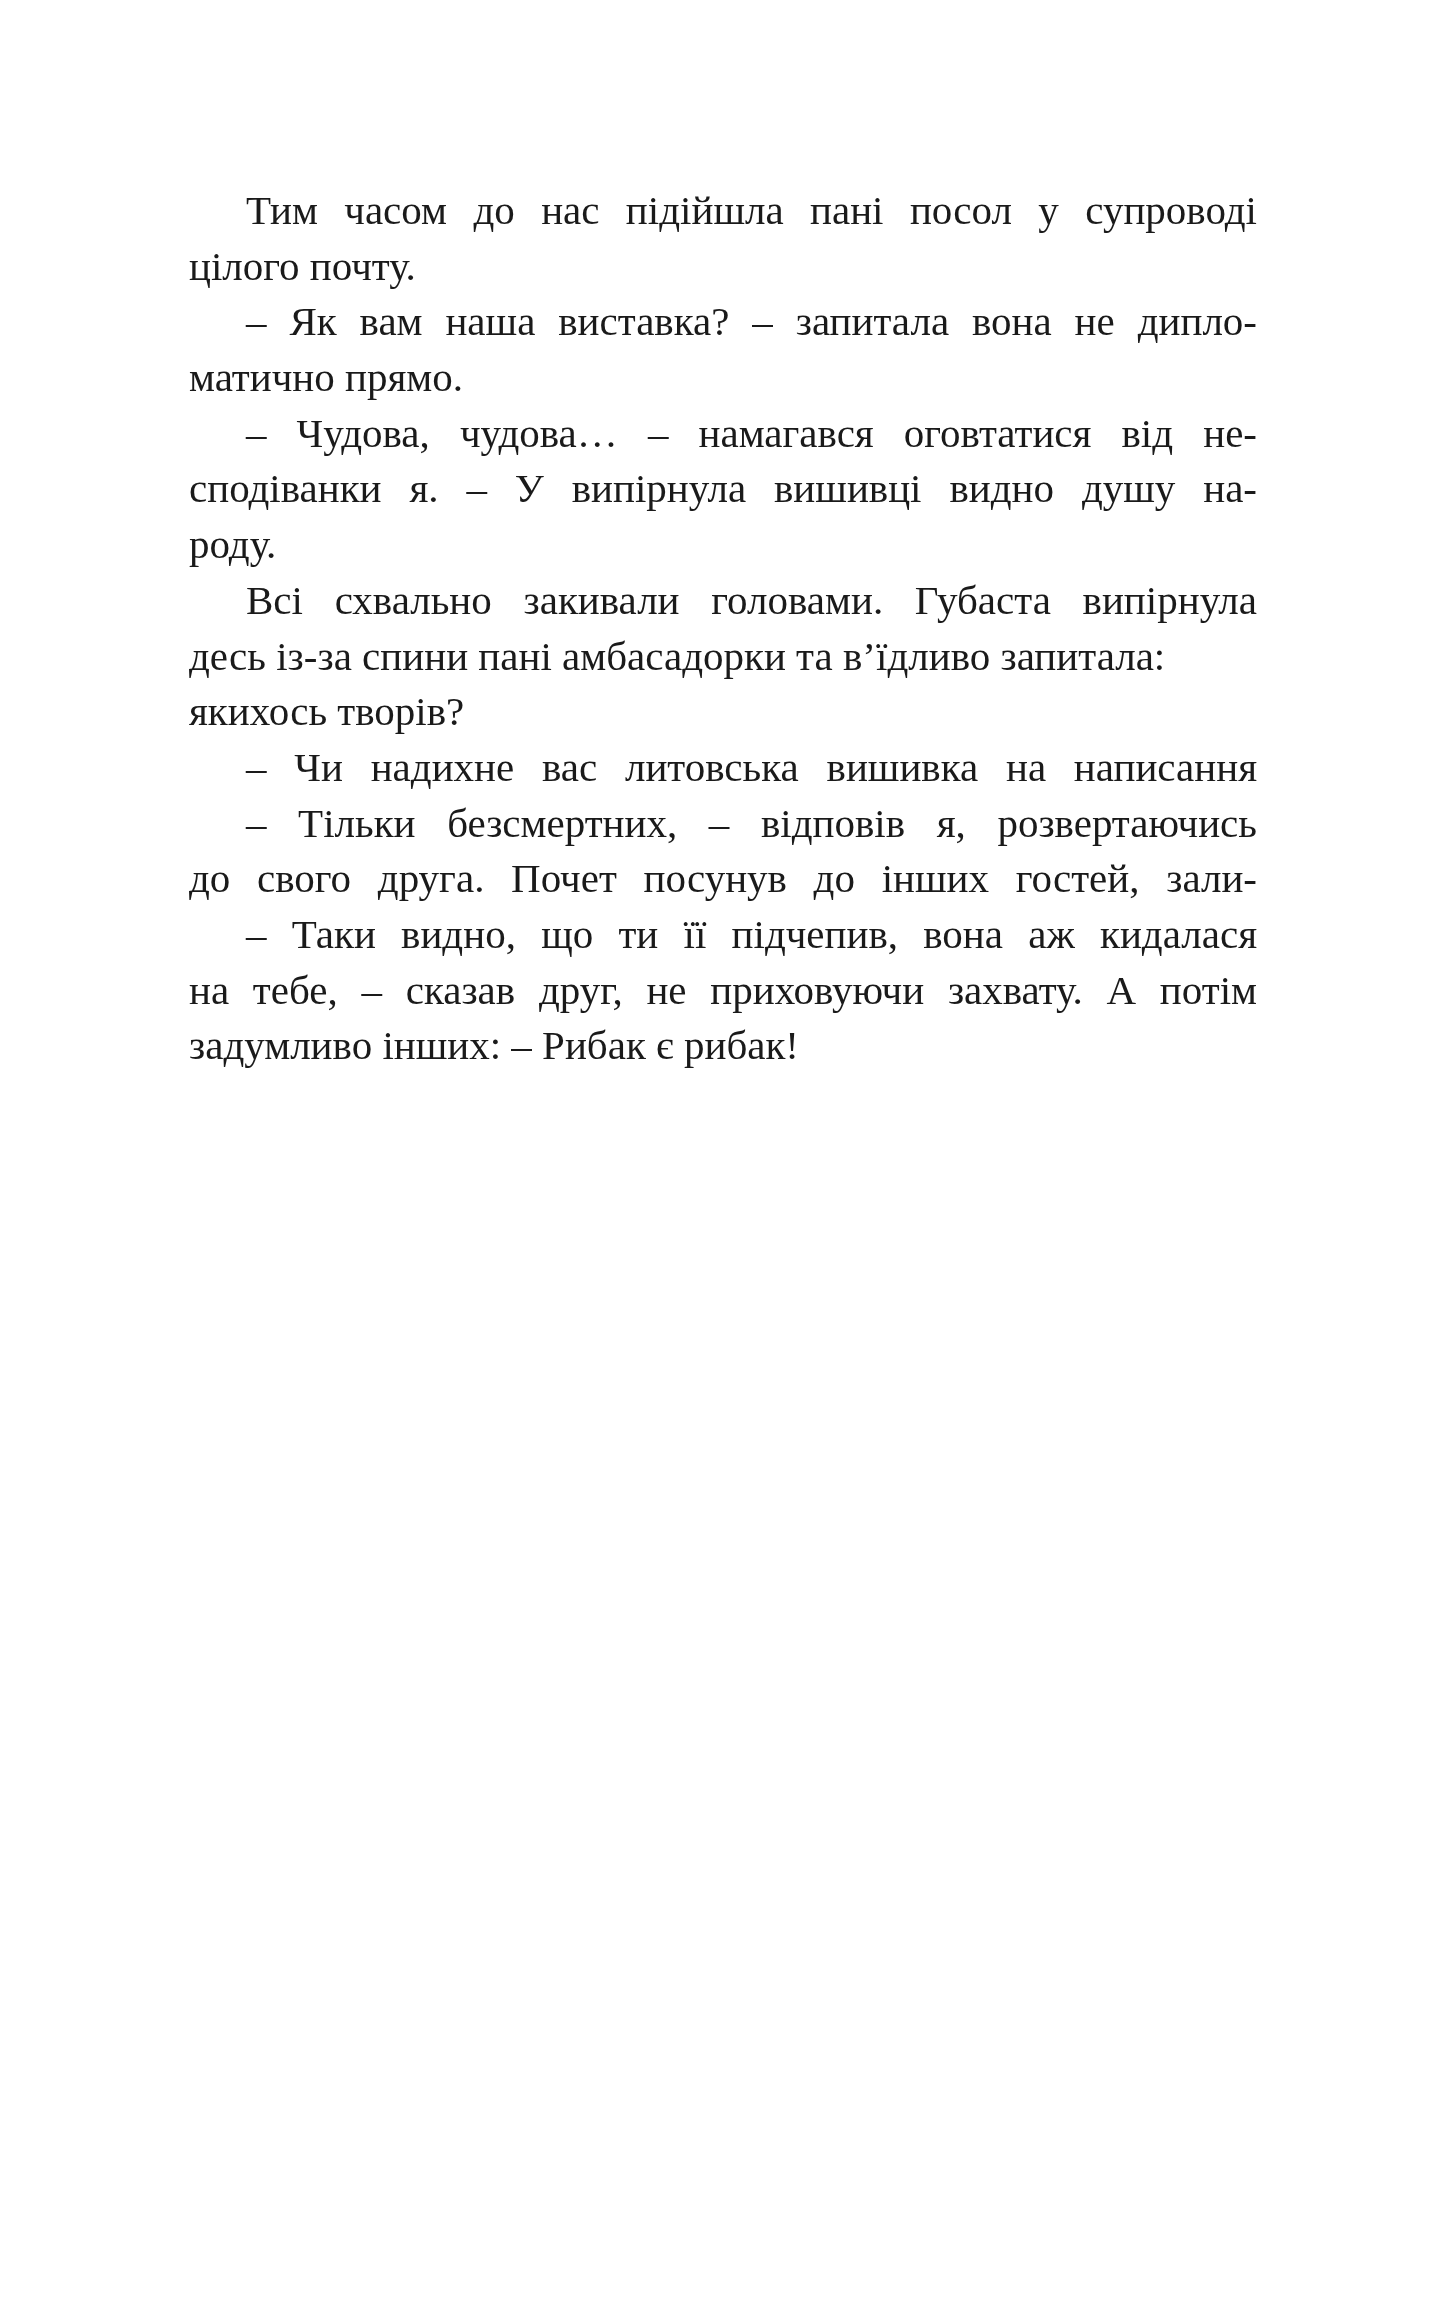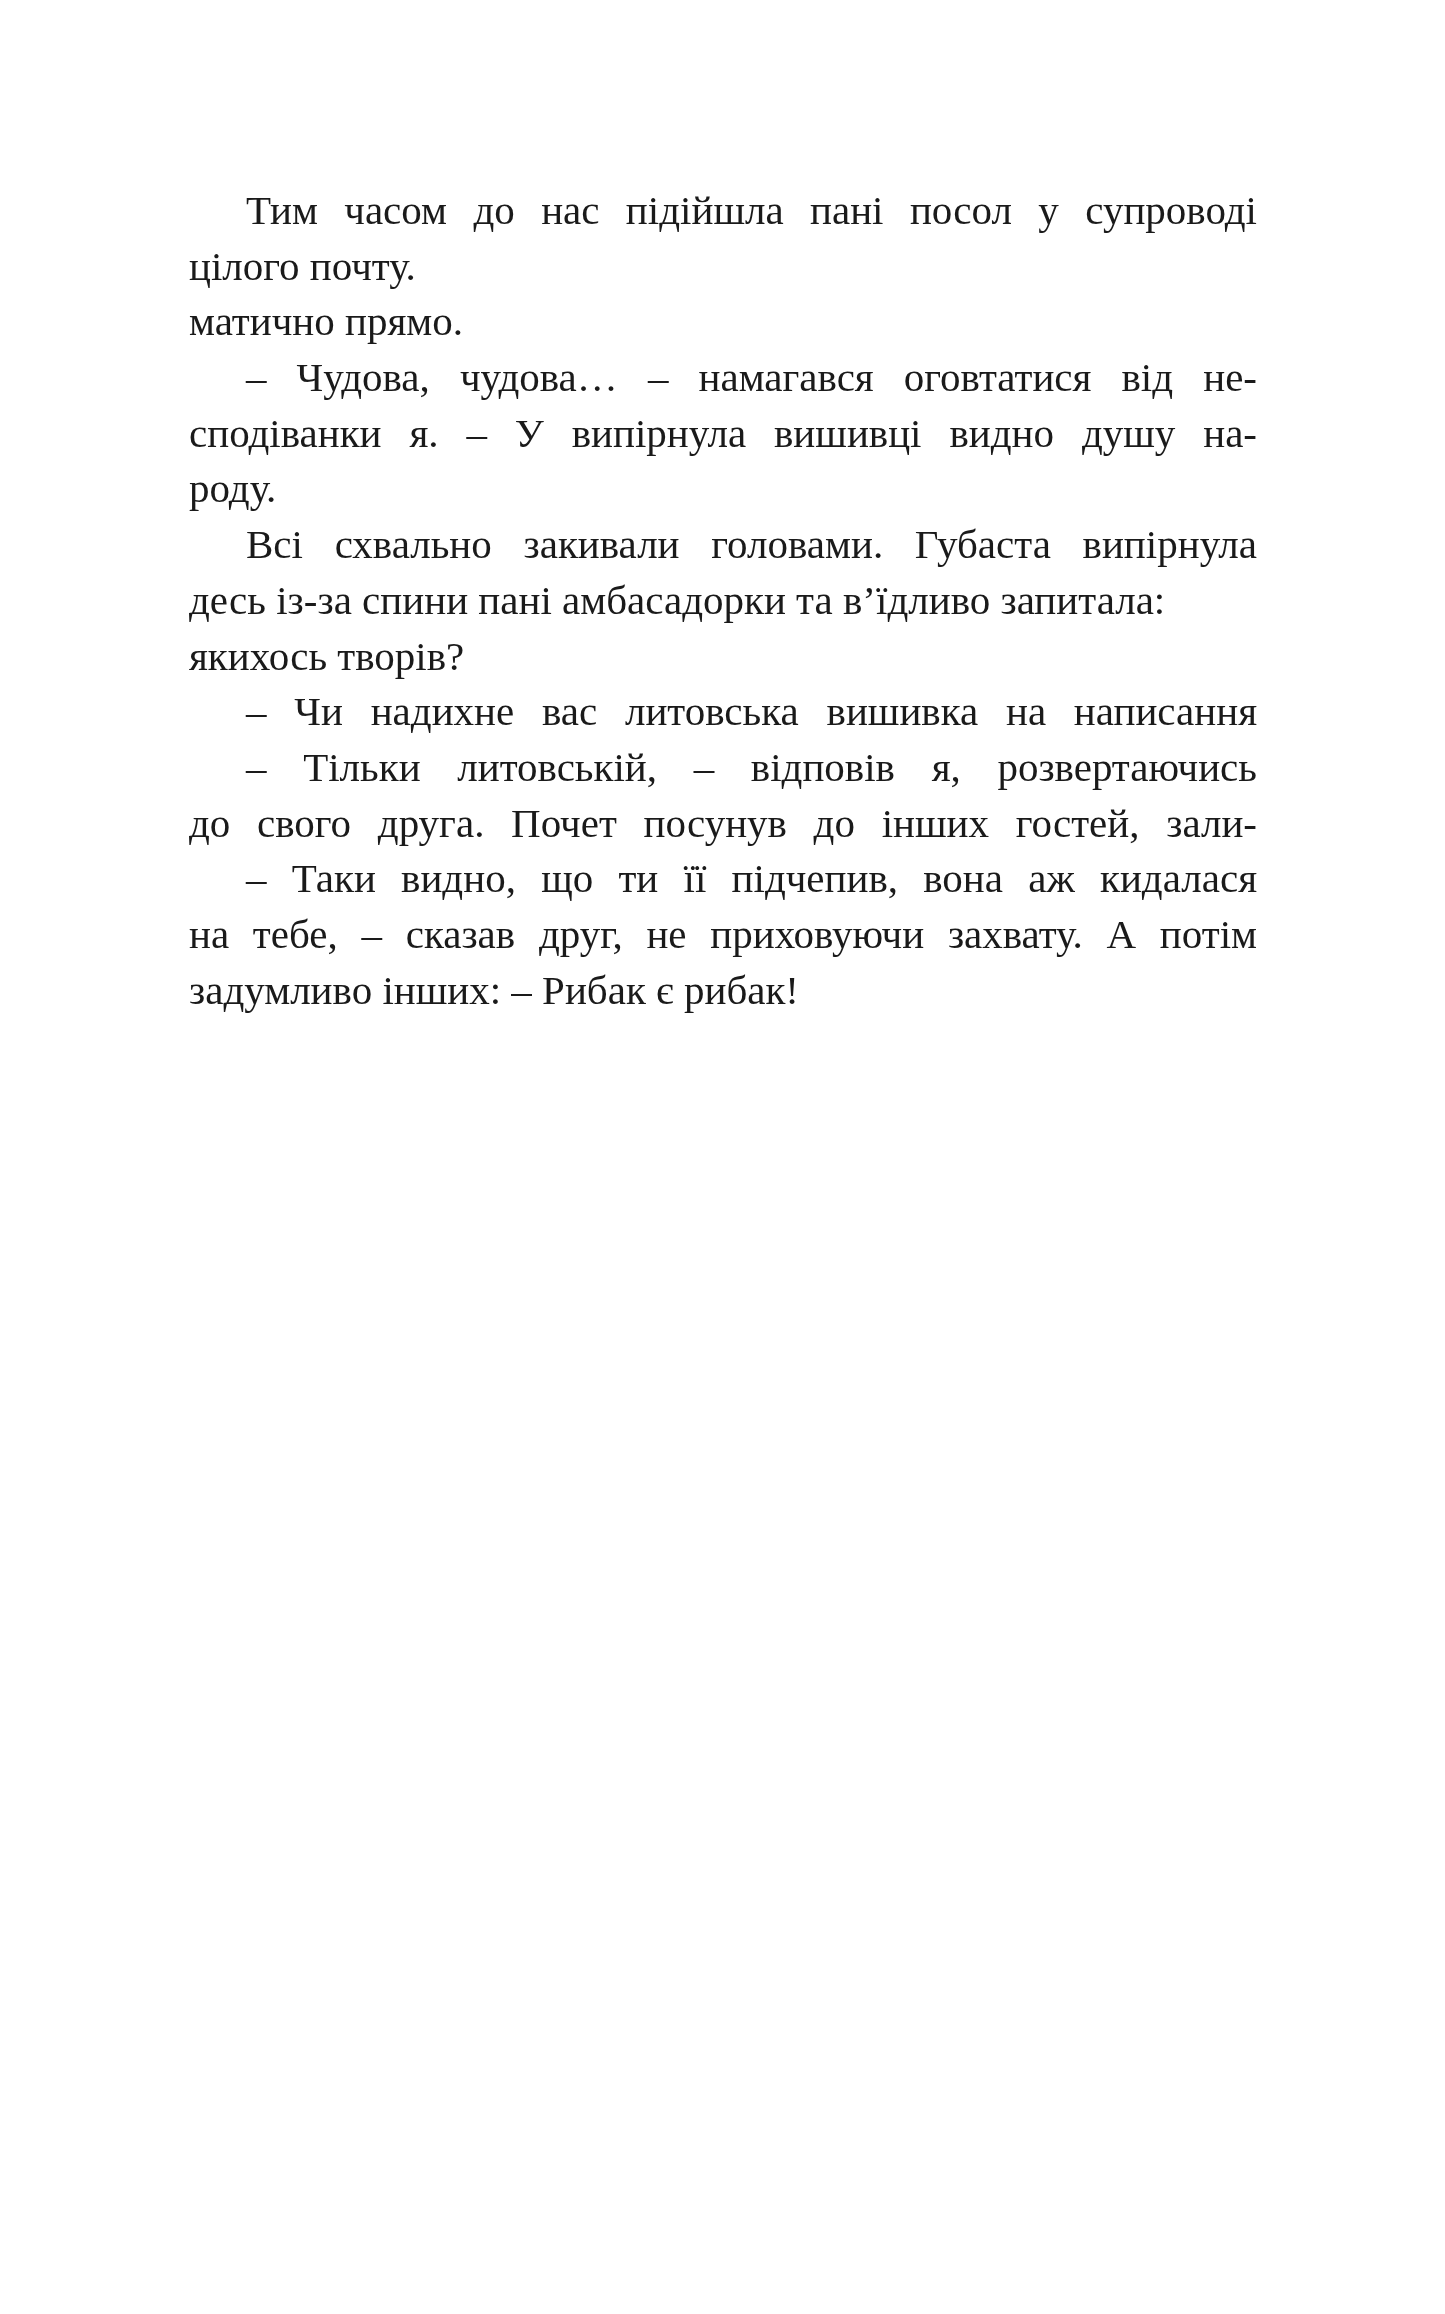"– Як вам наша виставка?" span.line { html: none -> <span>– Як вам наша виставка? – запитала вона не дипло-</span> }
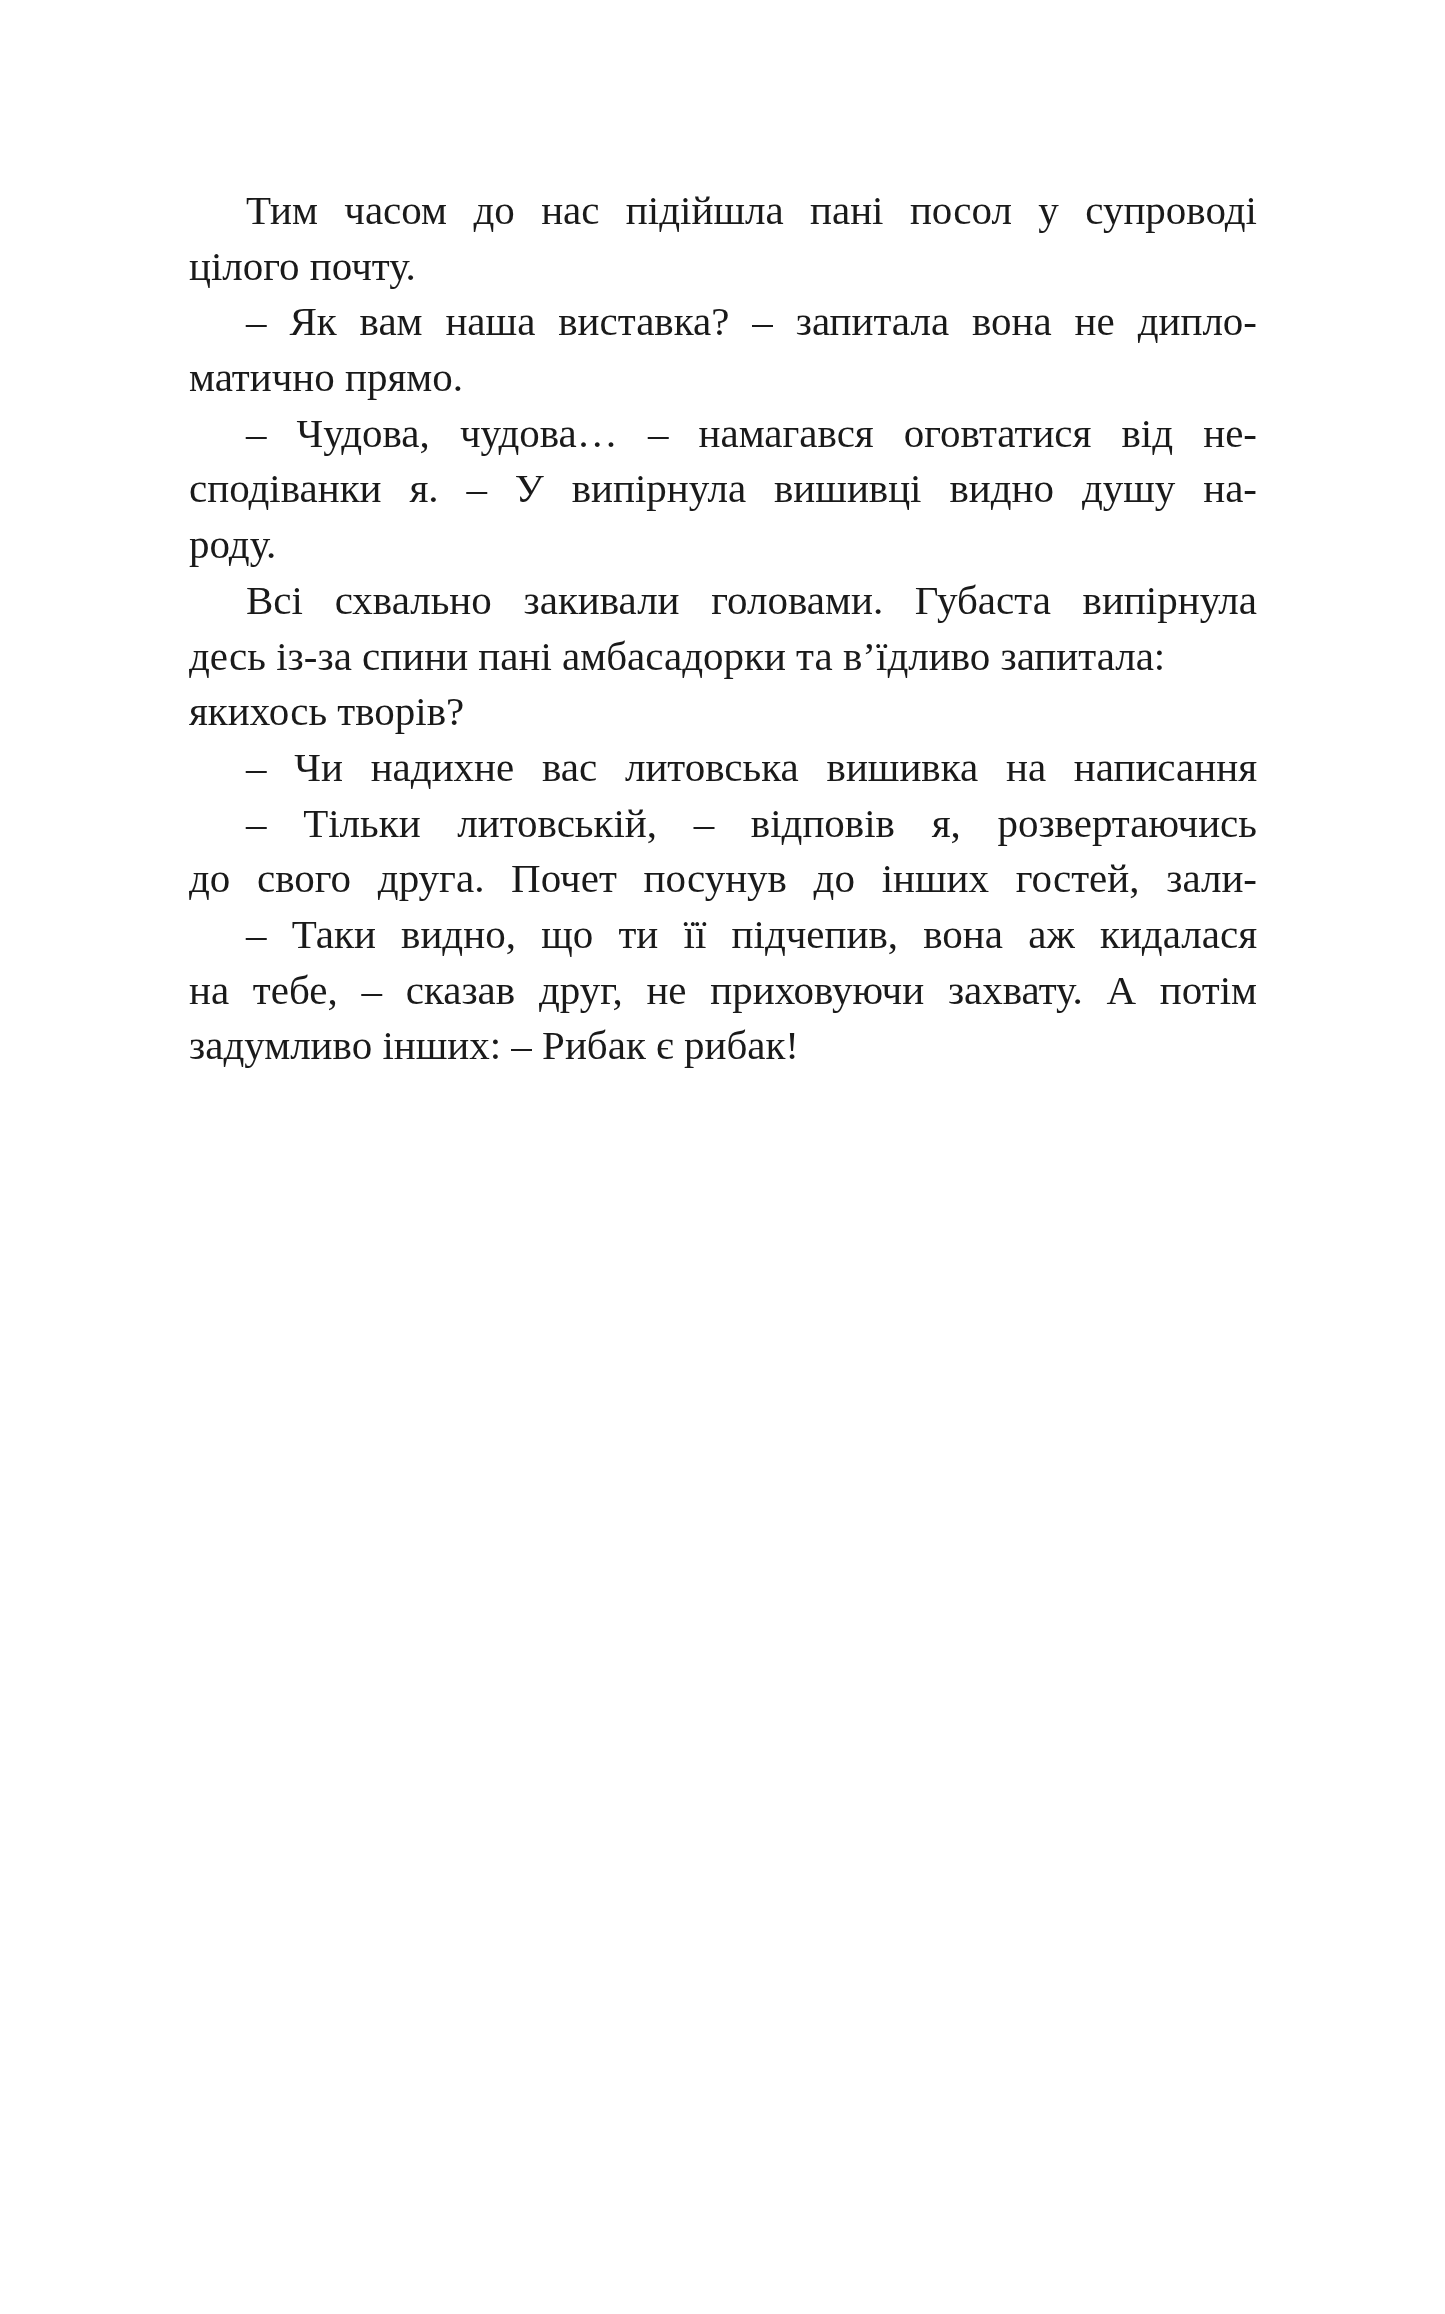"– Тільки литовській, – відповів" span.line { text: литовській -> безсмертних }
